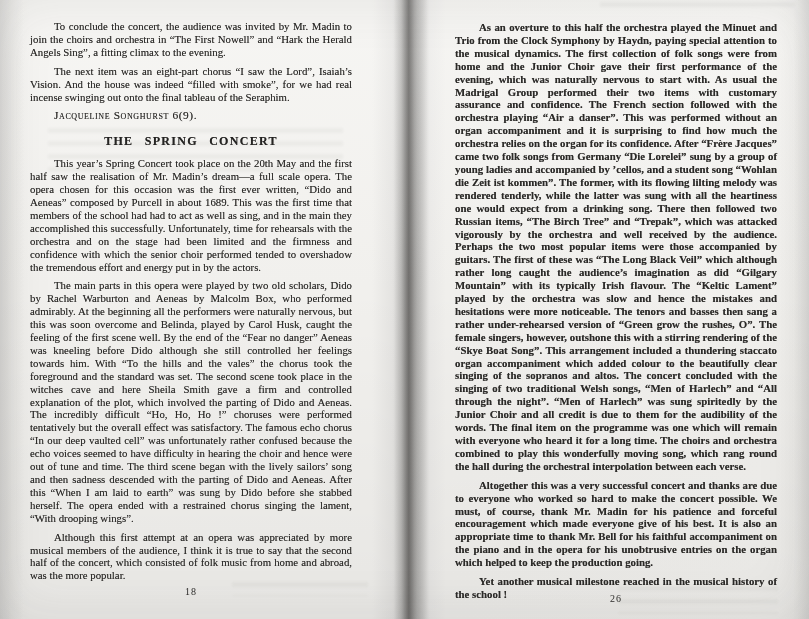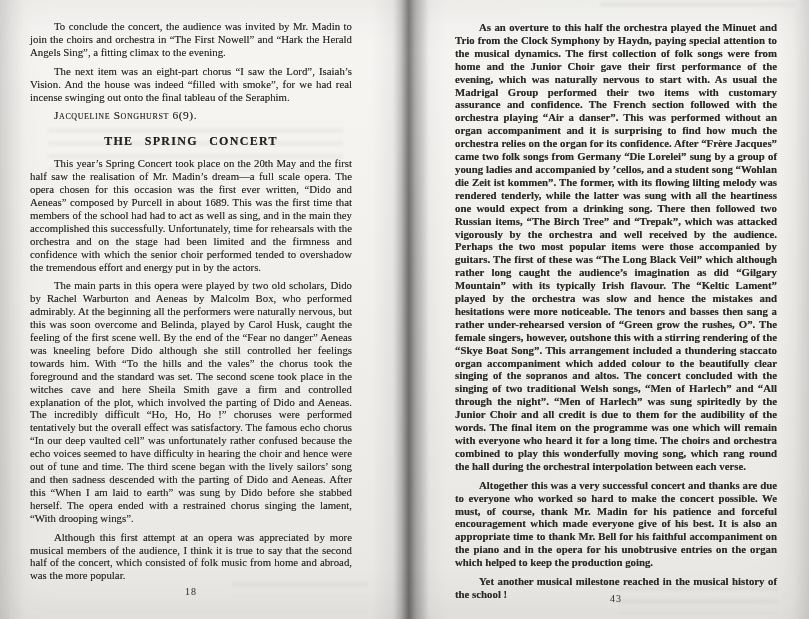"43" div.page-num { text: 43 -> 26 }
